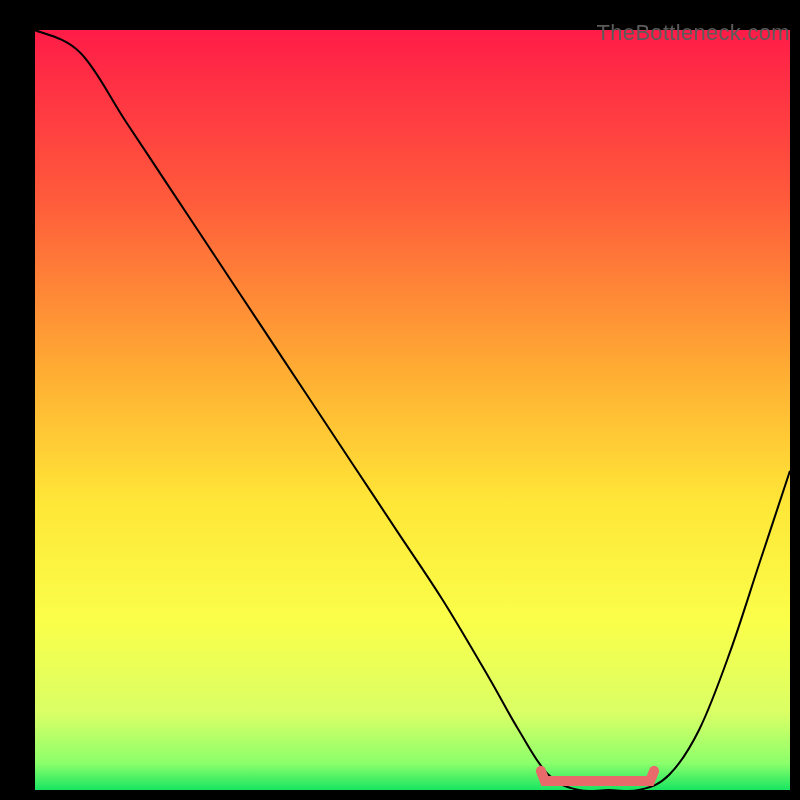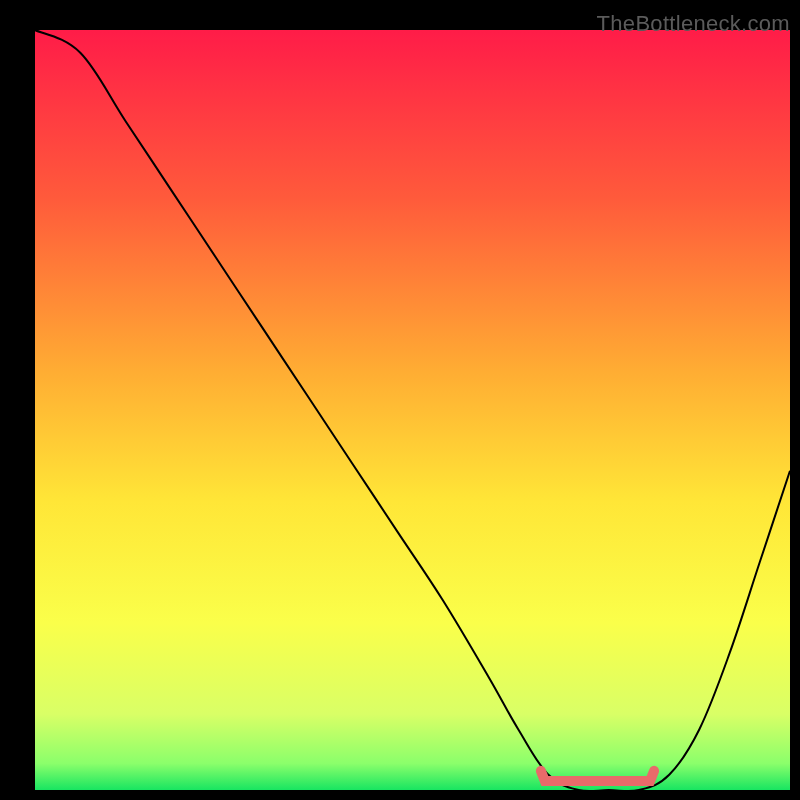"TheBottleneck.com" .watermark { top: 11px -> 20px }
